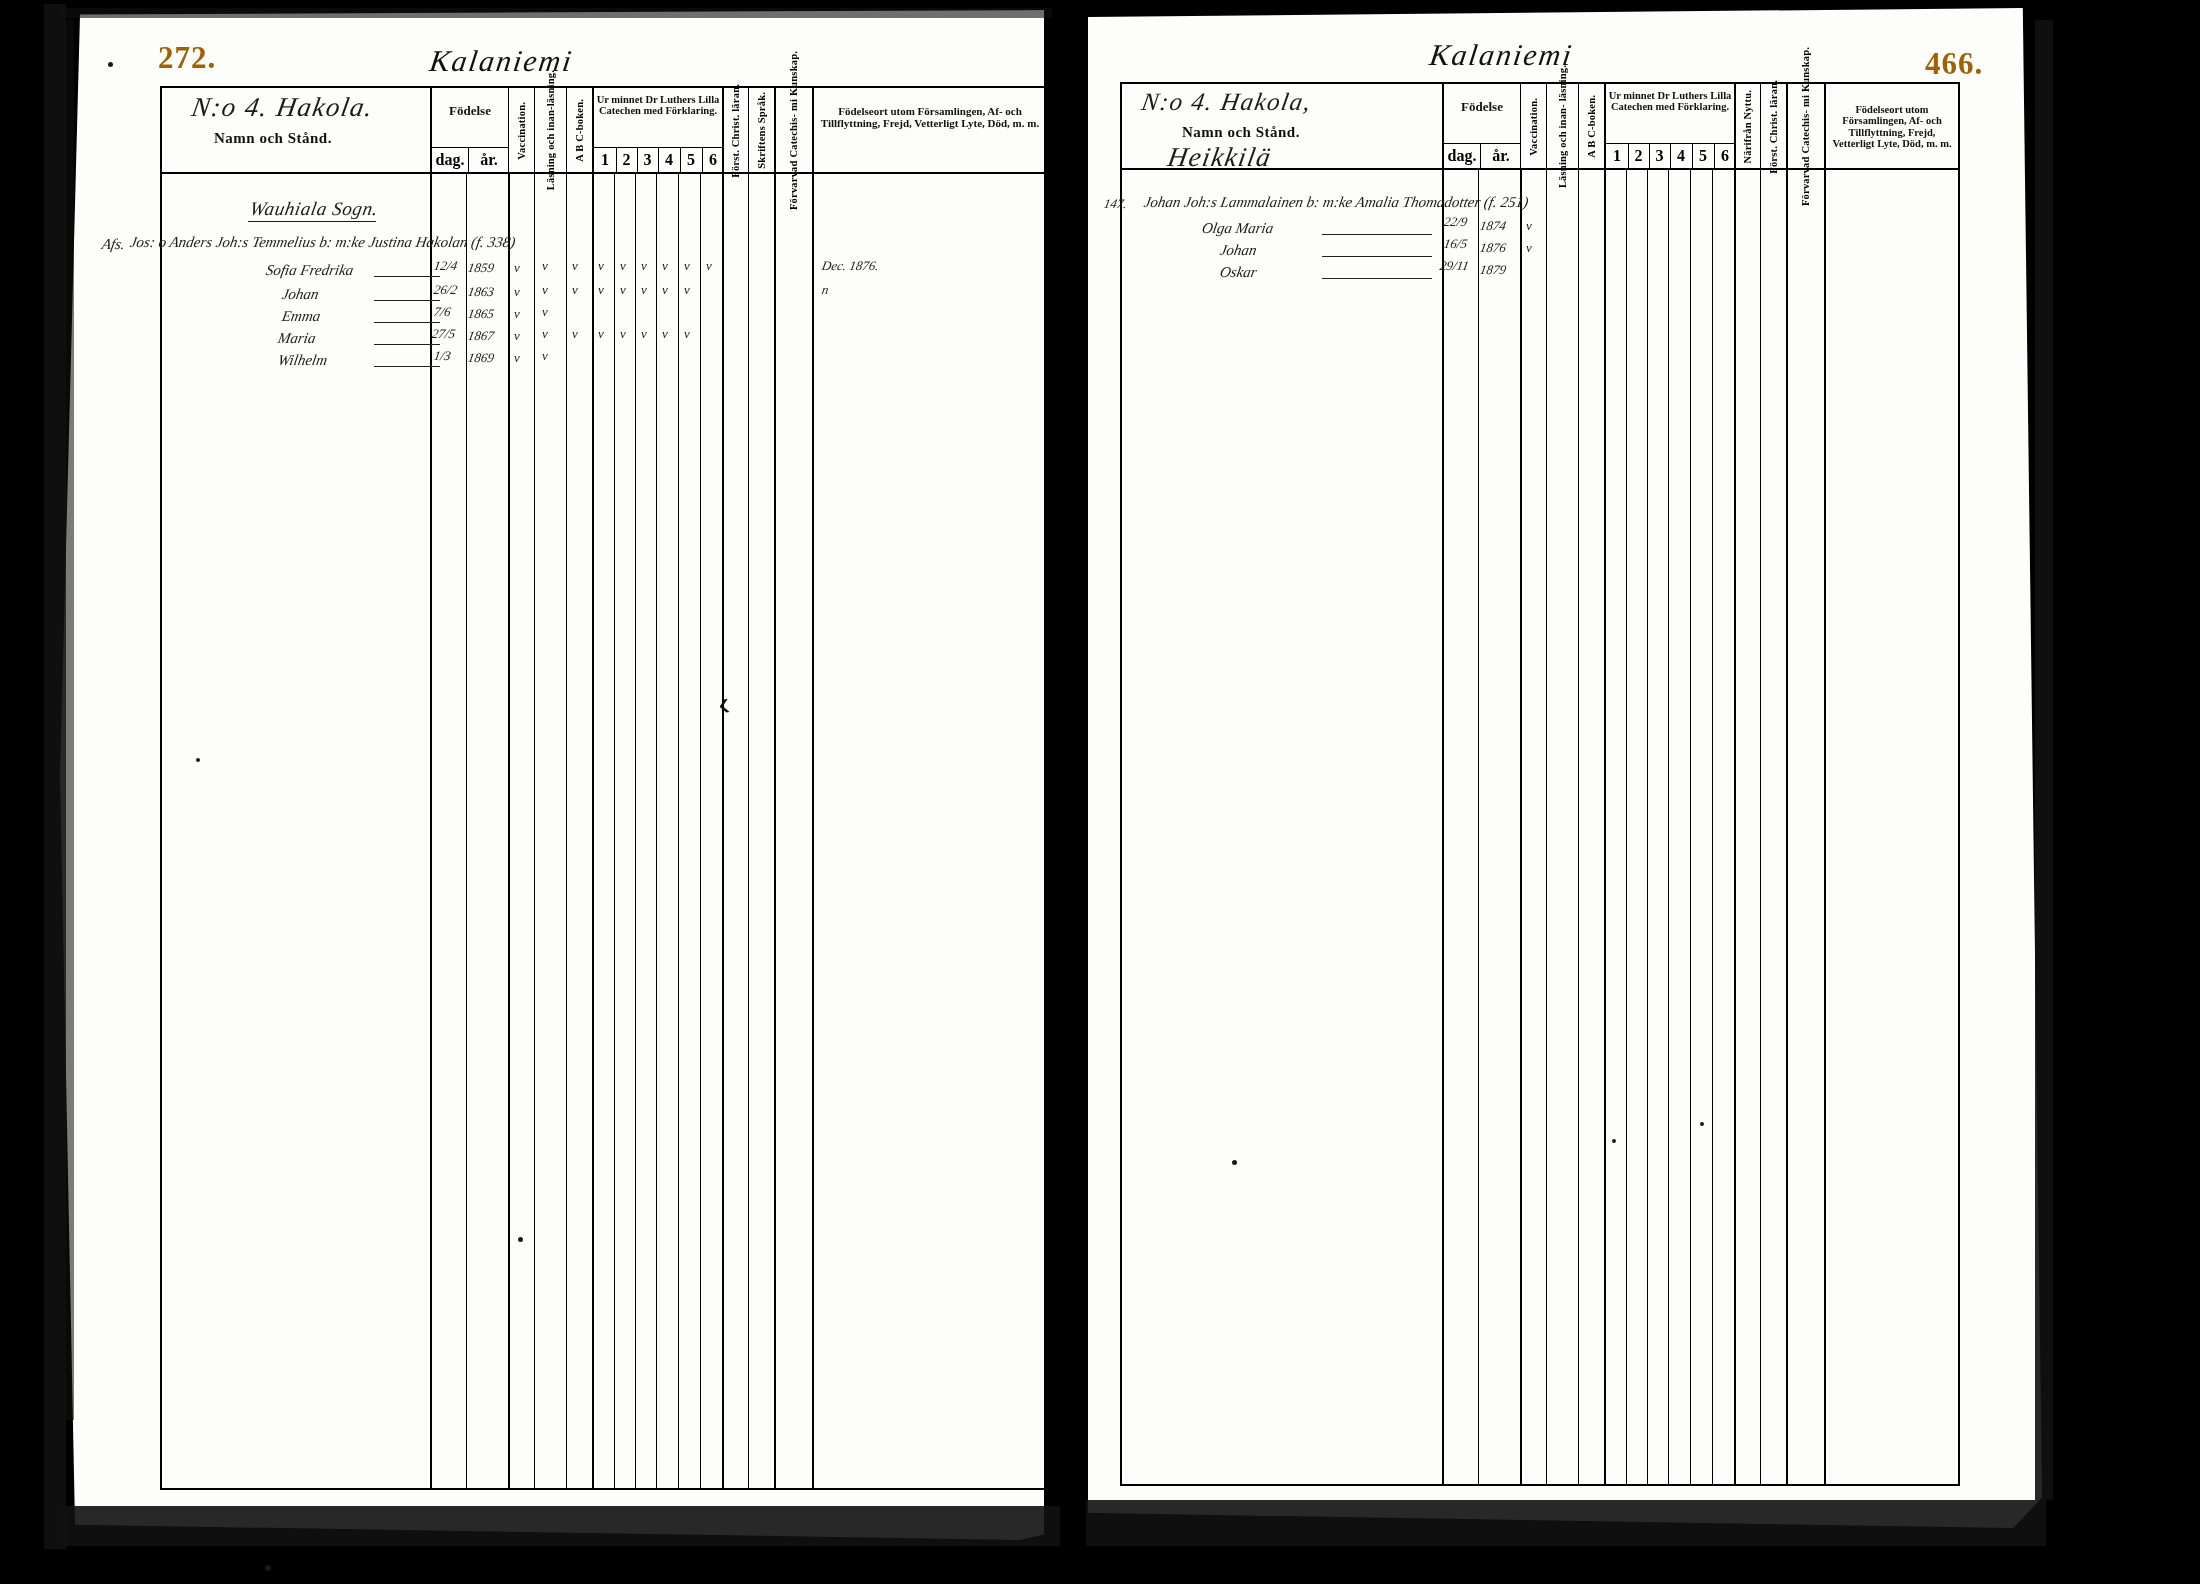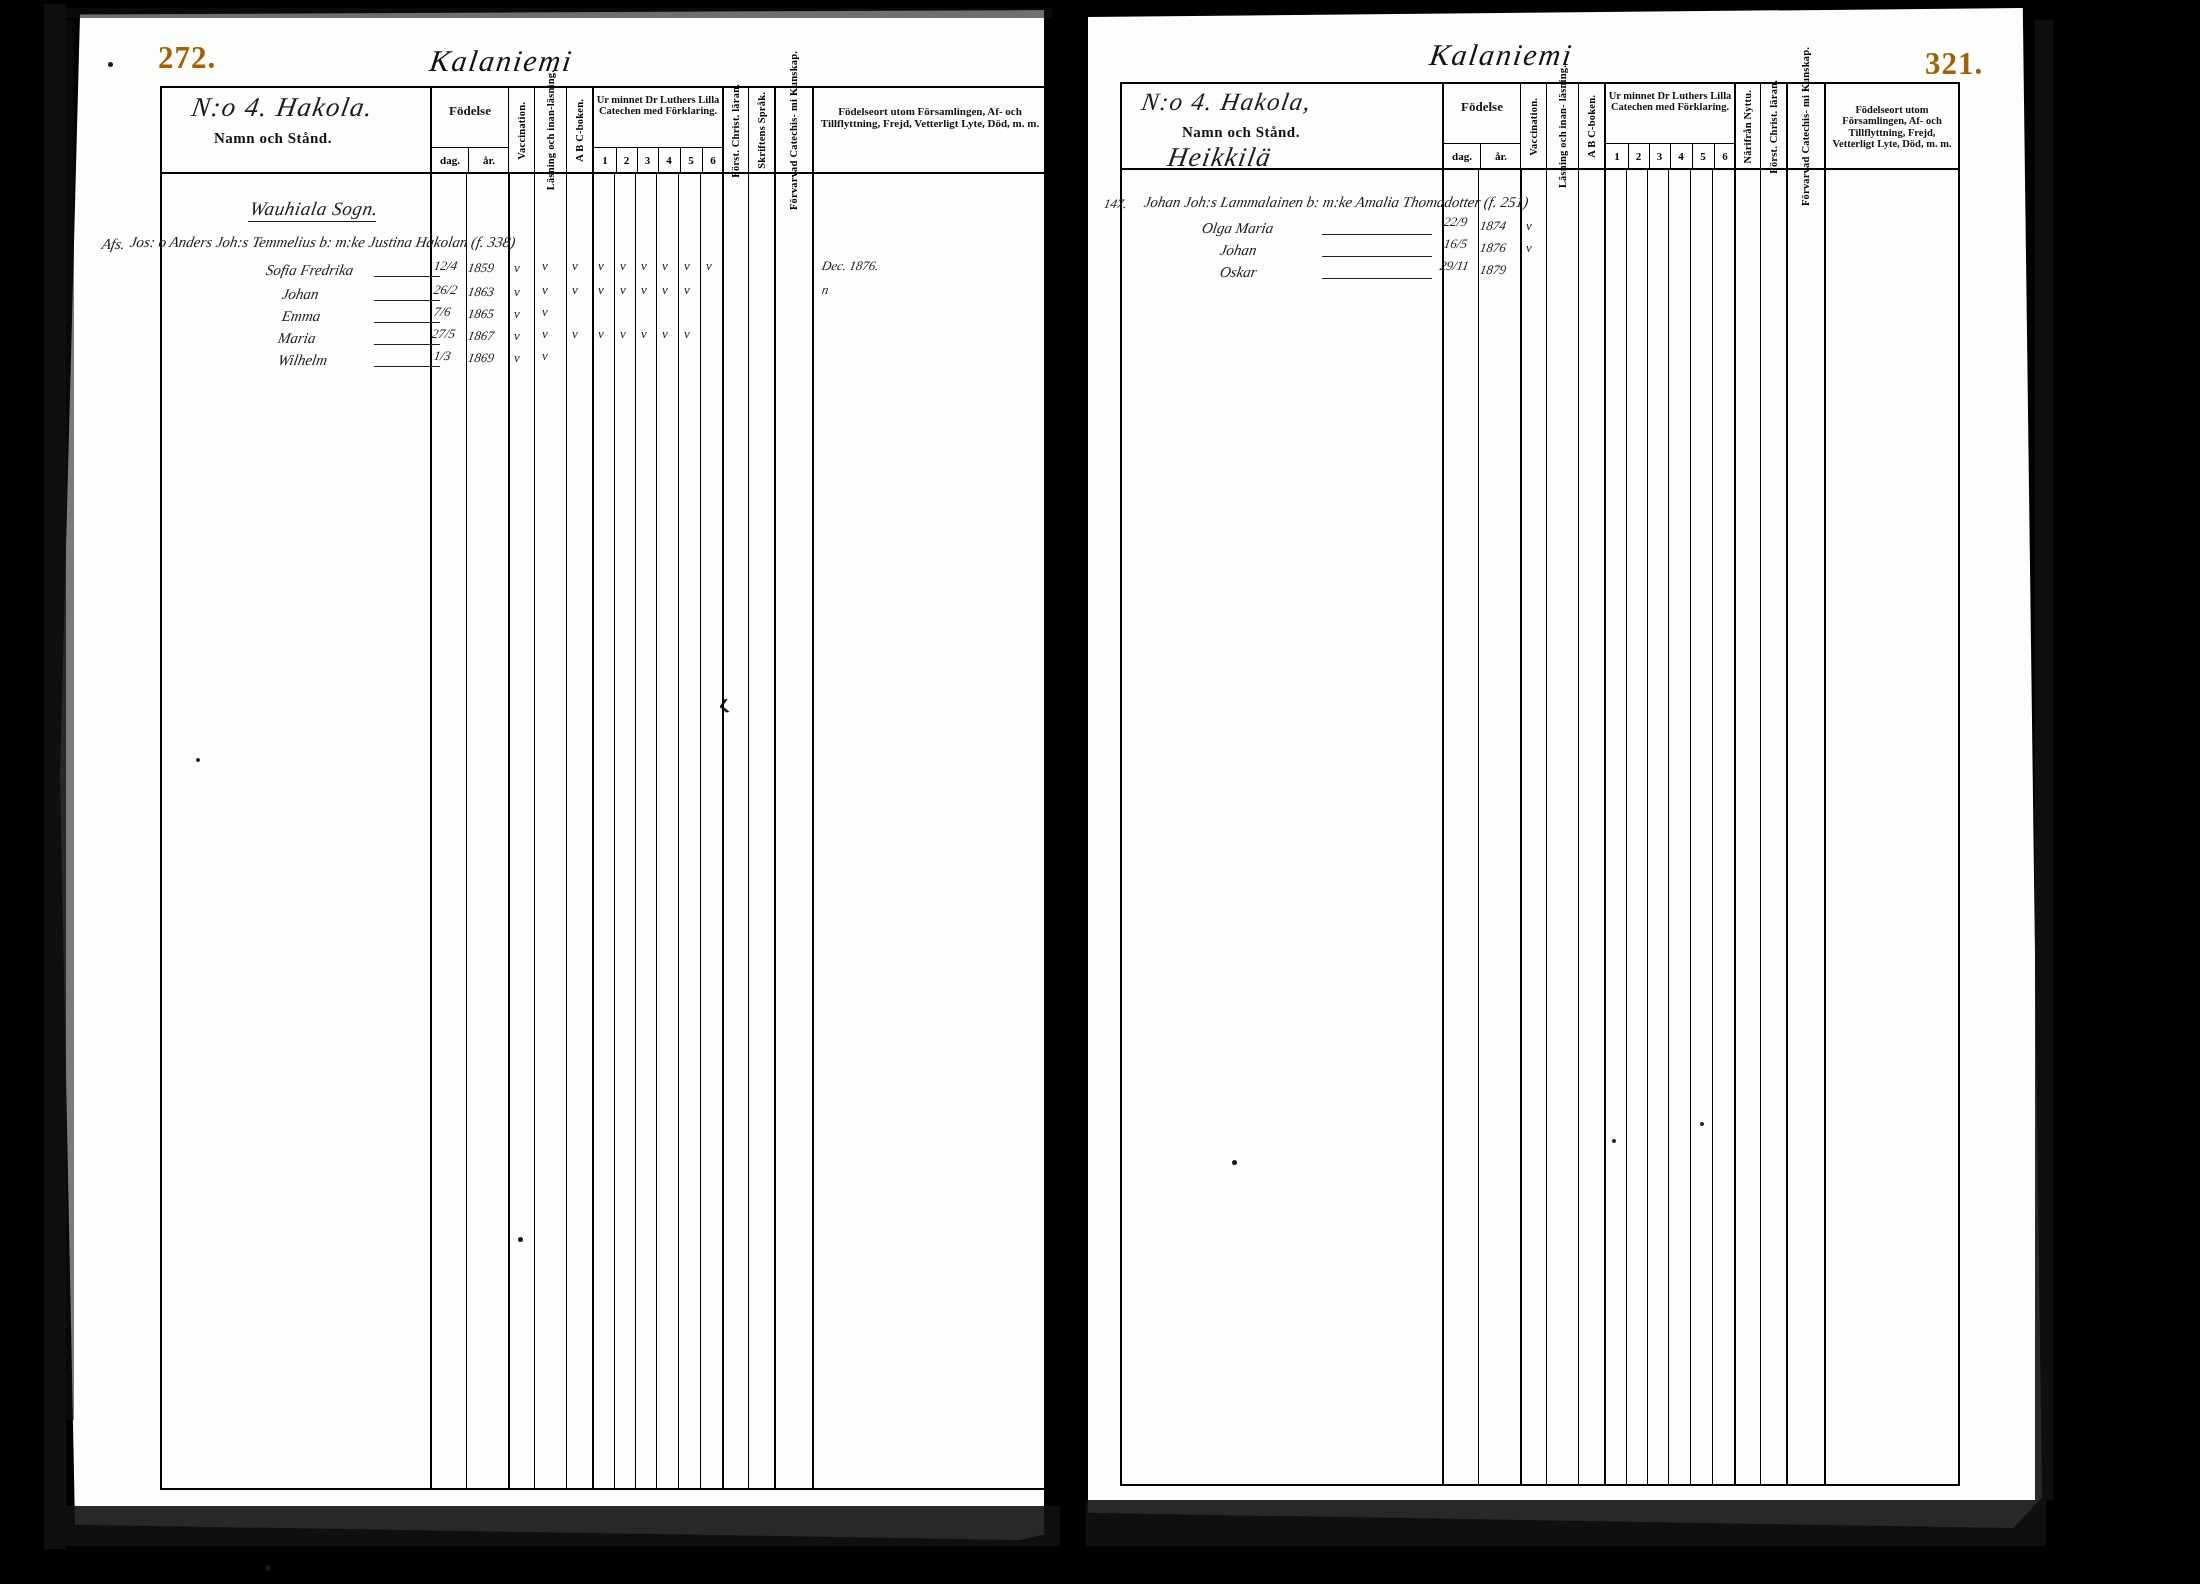"321." div.folio { text: 321 -> 466 }
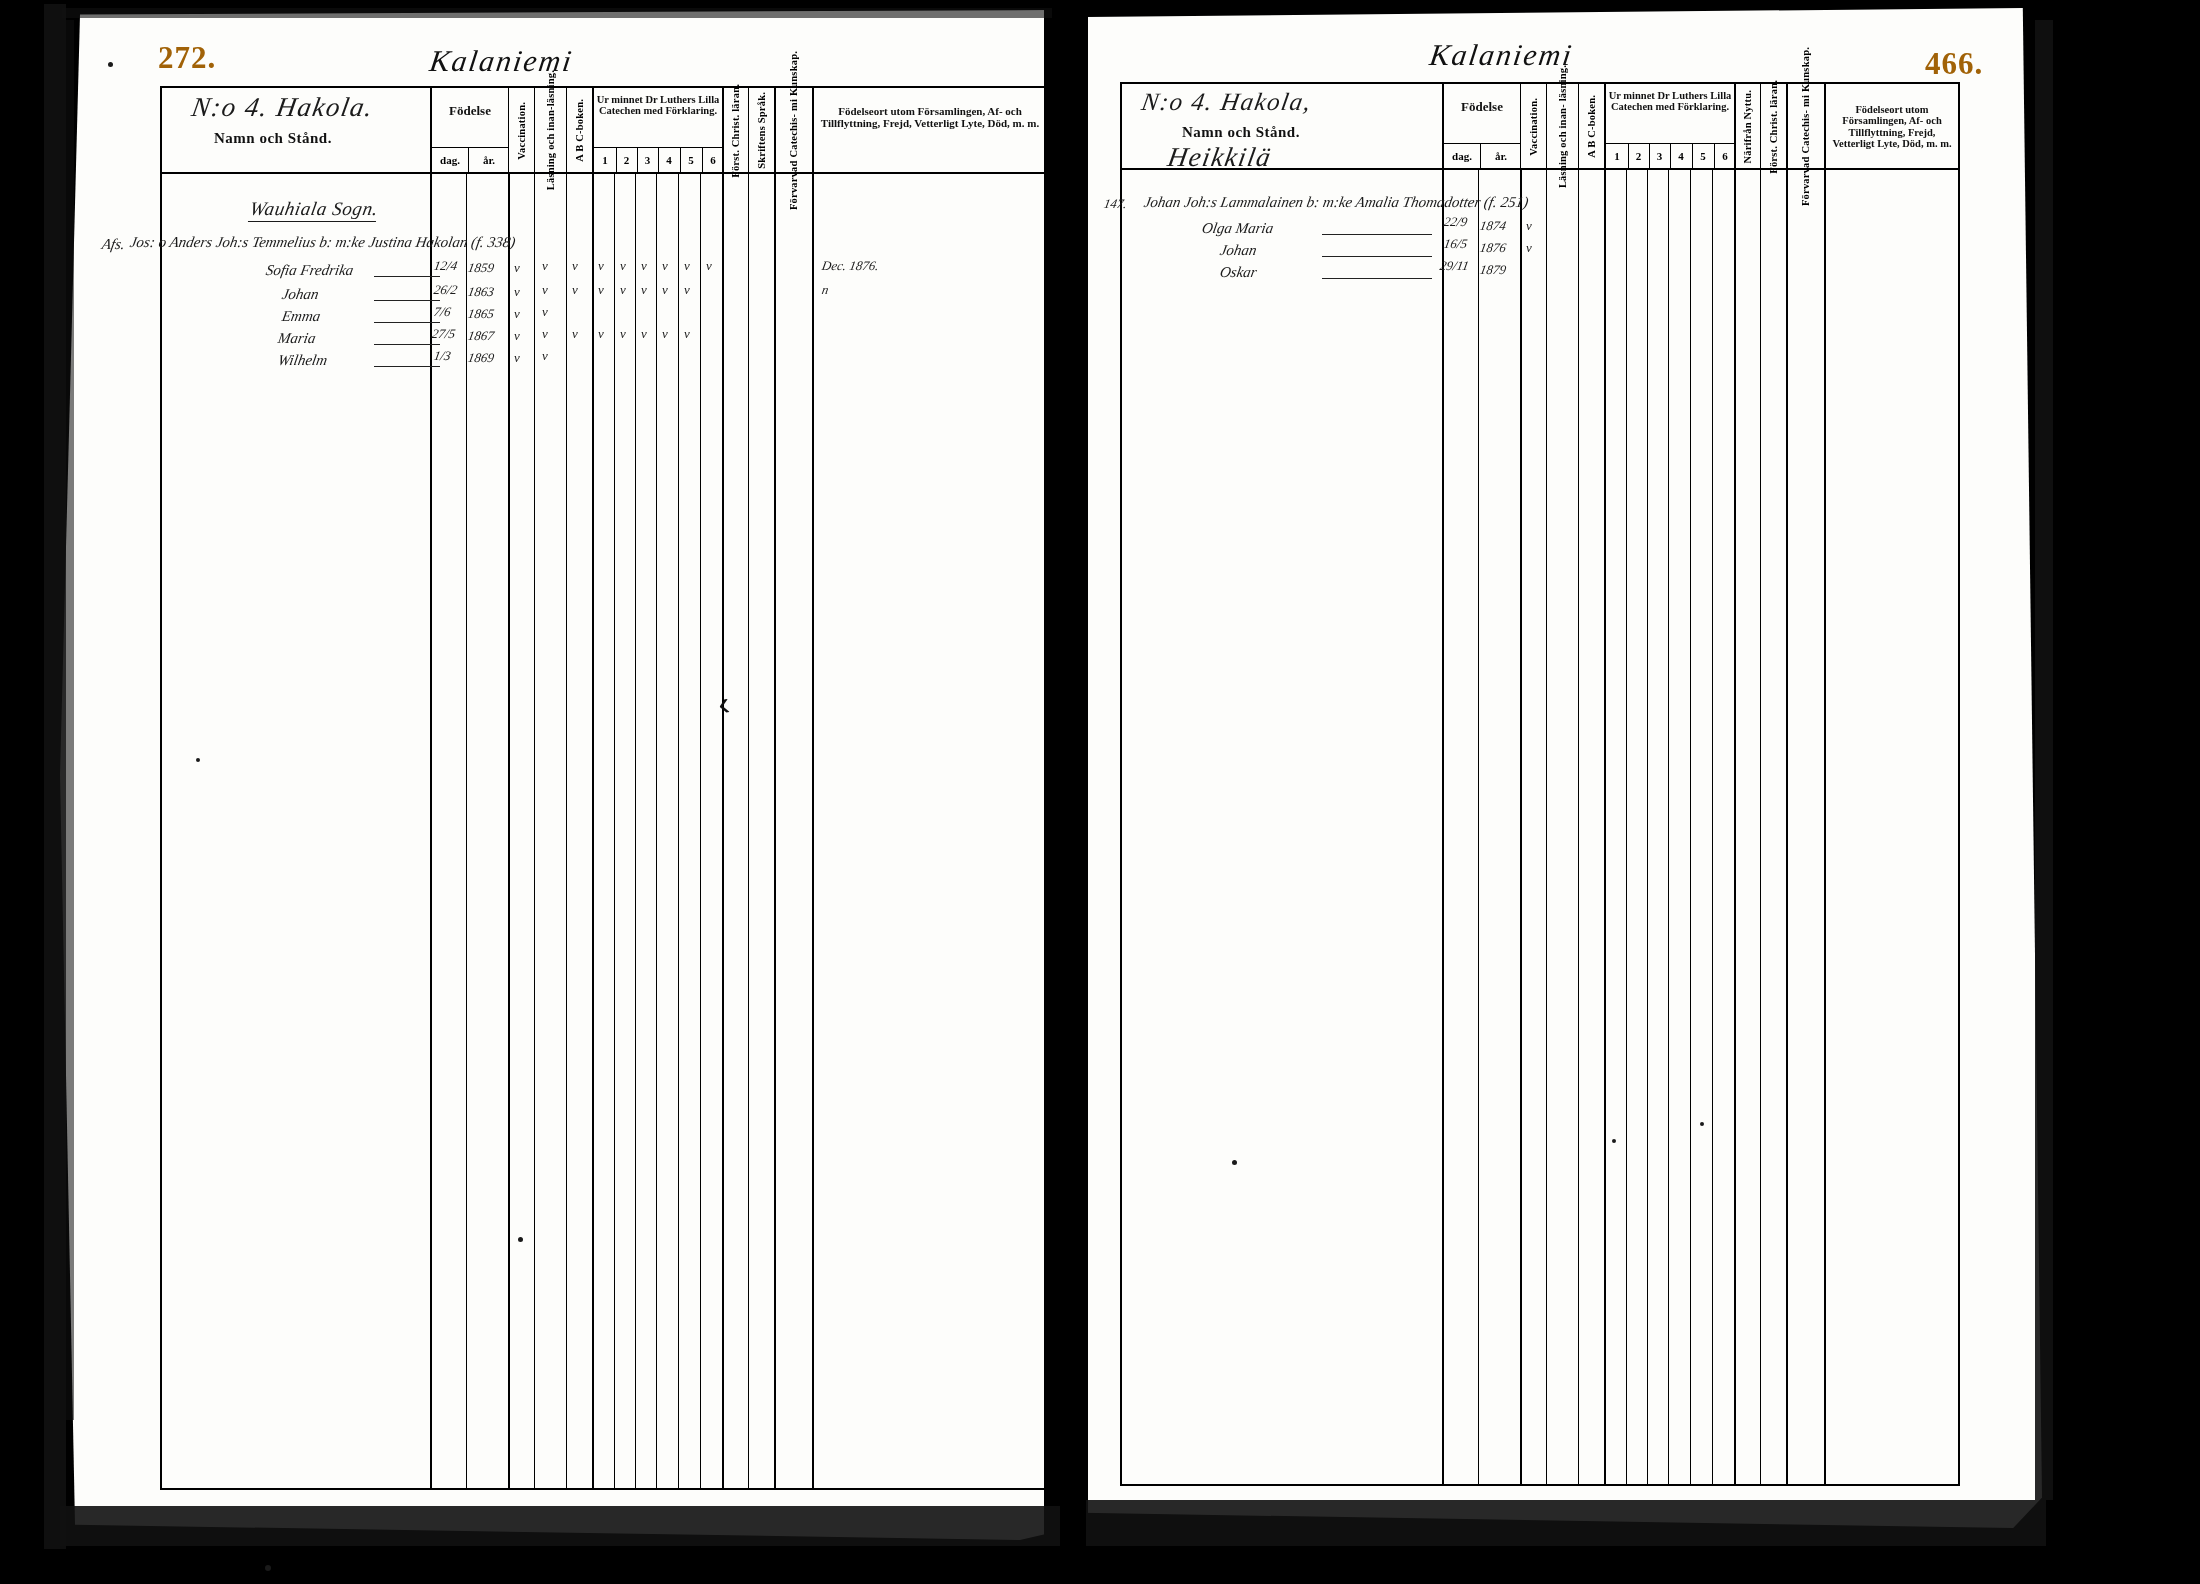"dag." .subcell { font-size: 11px -> 16px }
